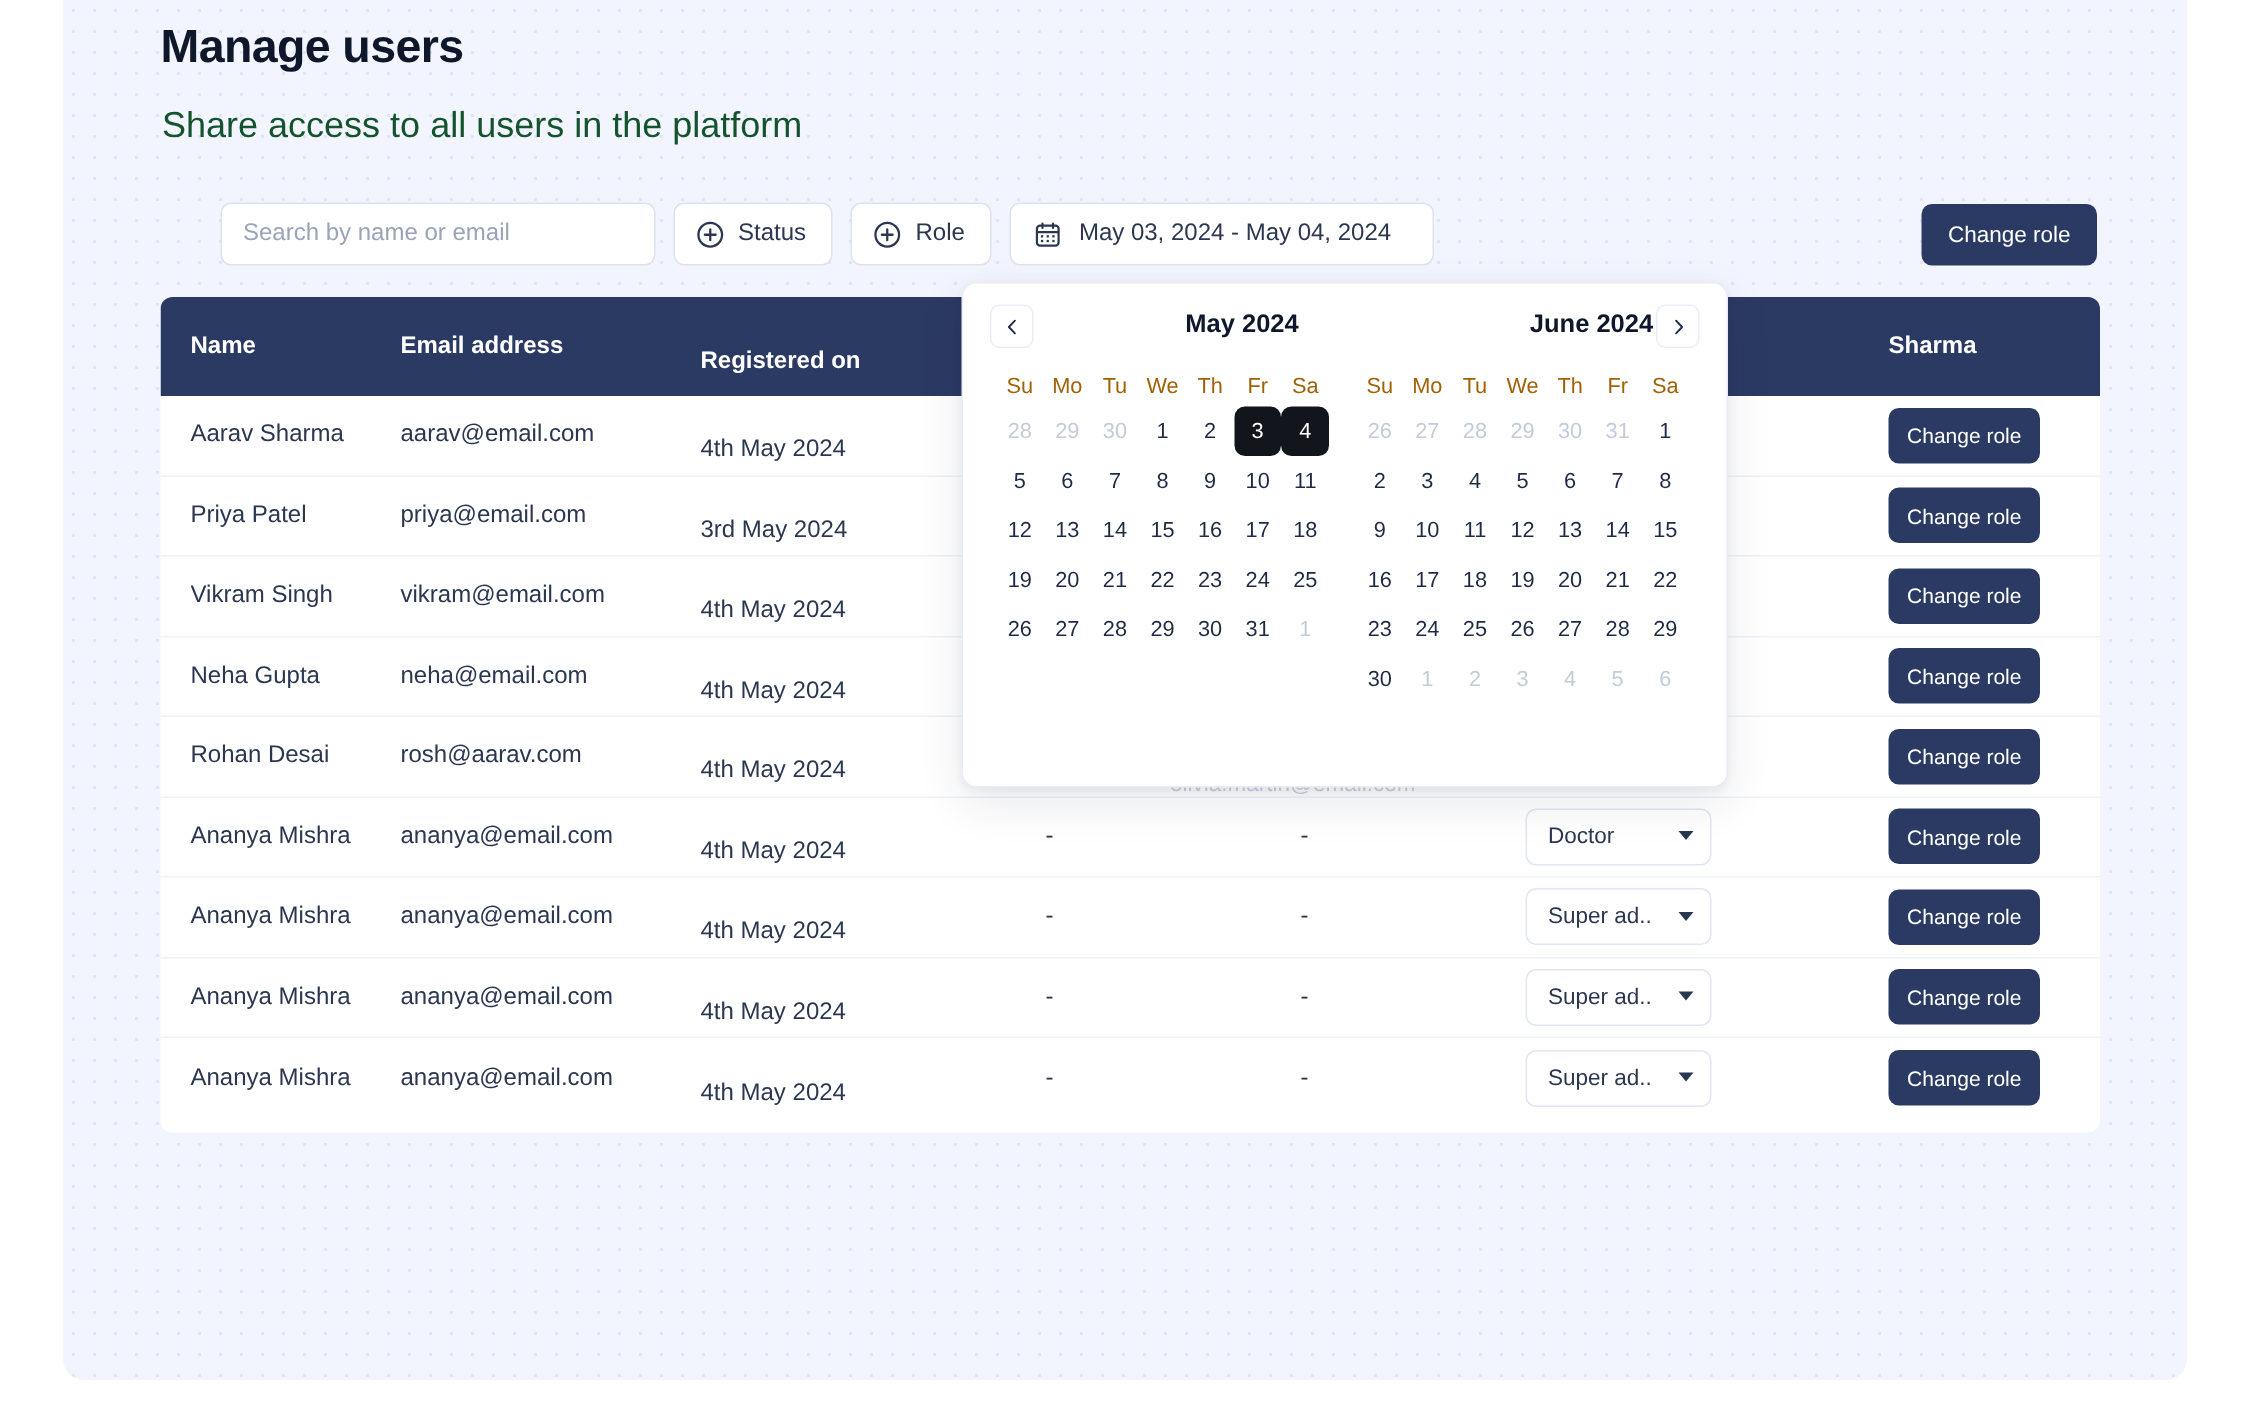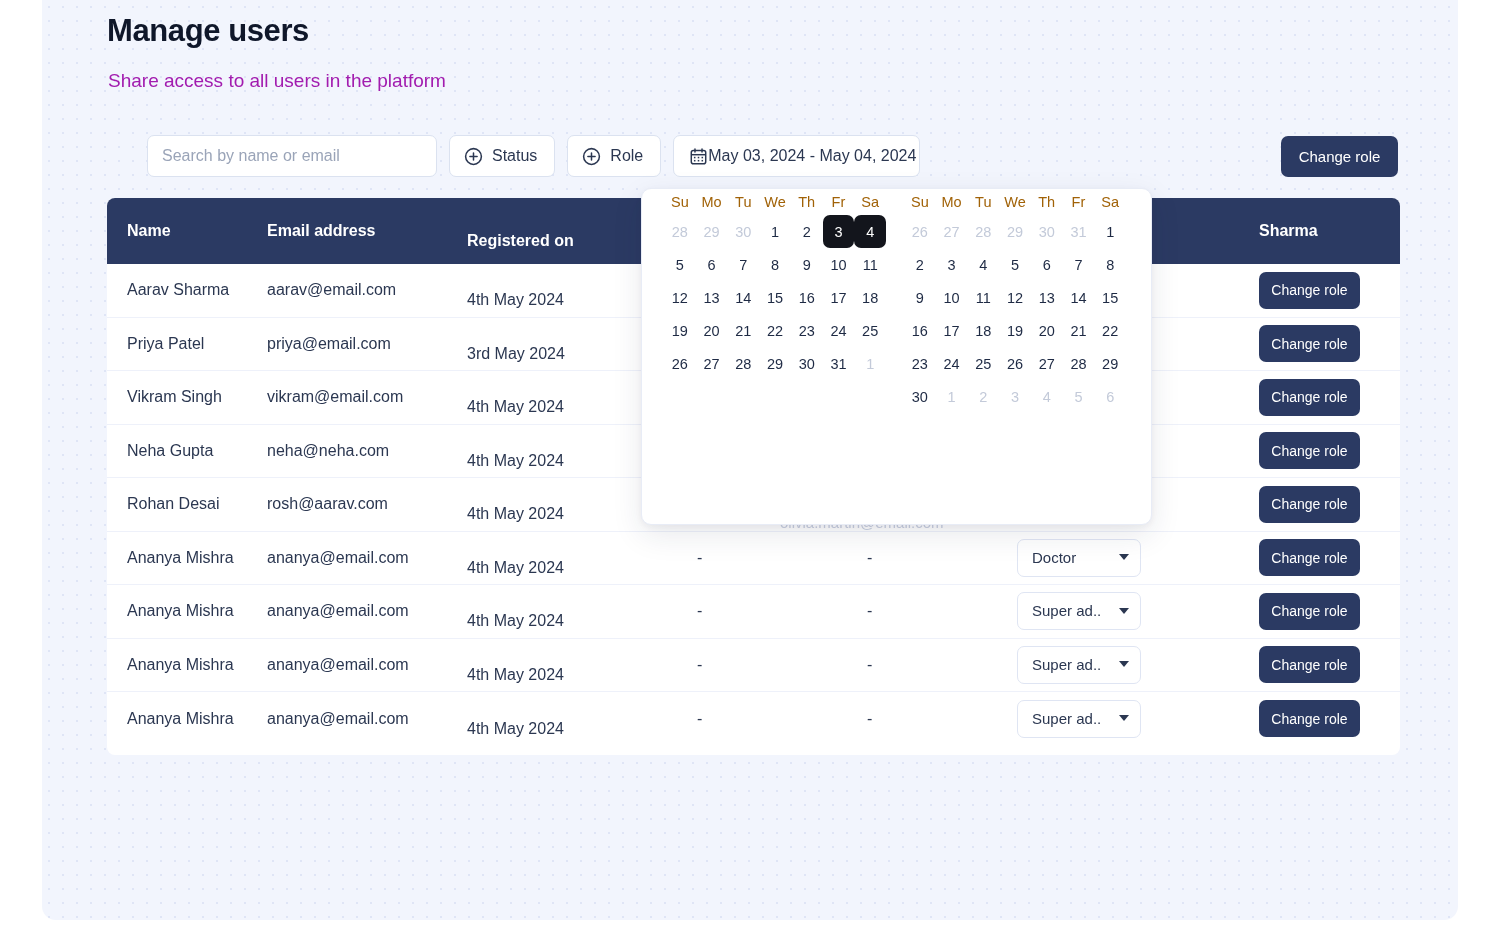"Share access to all users" #page-subtitle { color: #a21caf -> #14532d; font-size: 19px -> 24px }
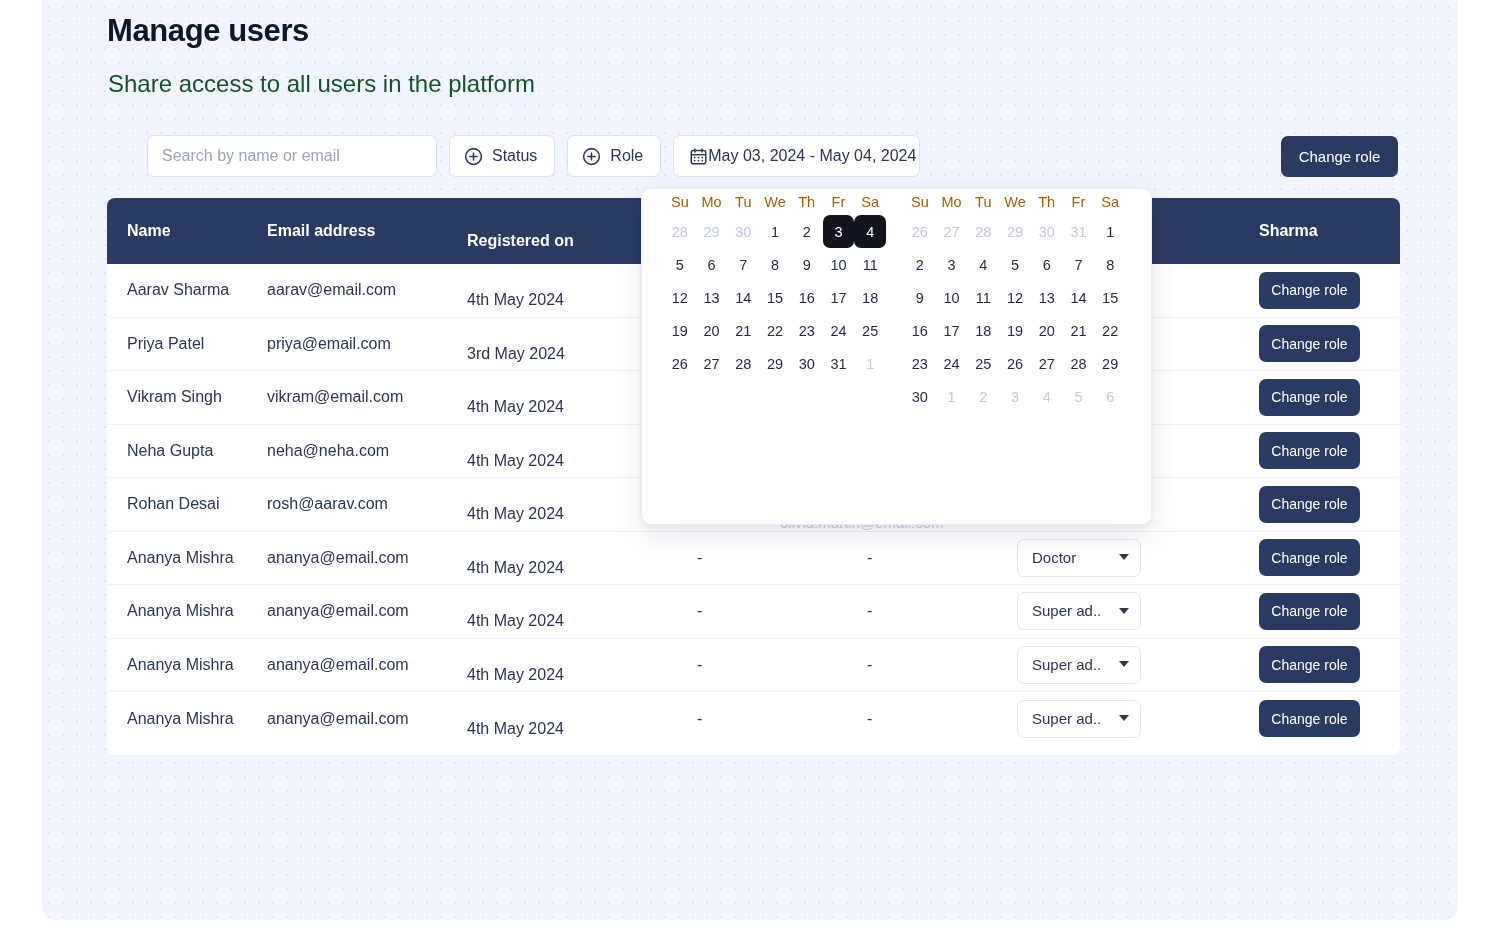"May 03, 2024 - May" #date-range-btn { gap: none -> 11px; padding: 0 3px 0 15px -> 0 28px 0 15px }
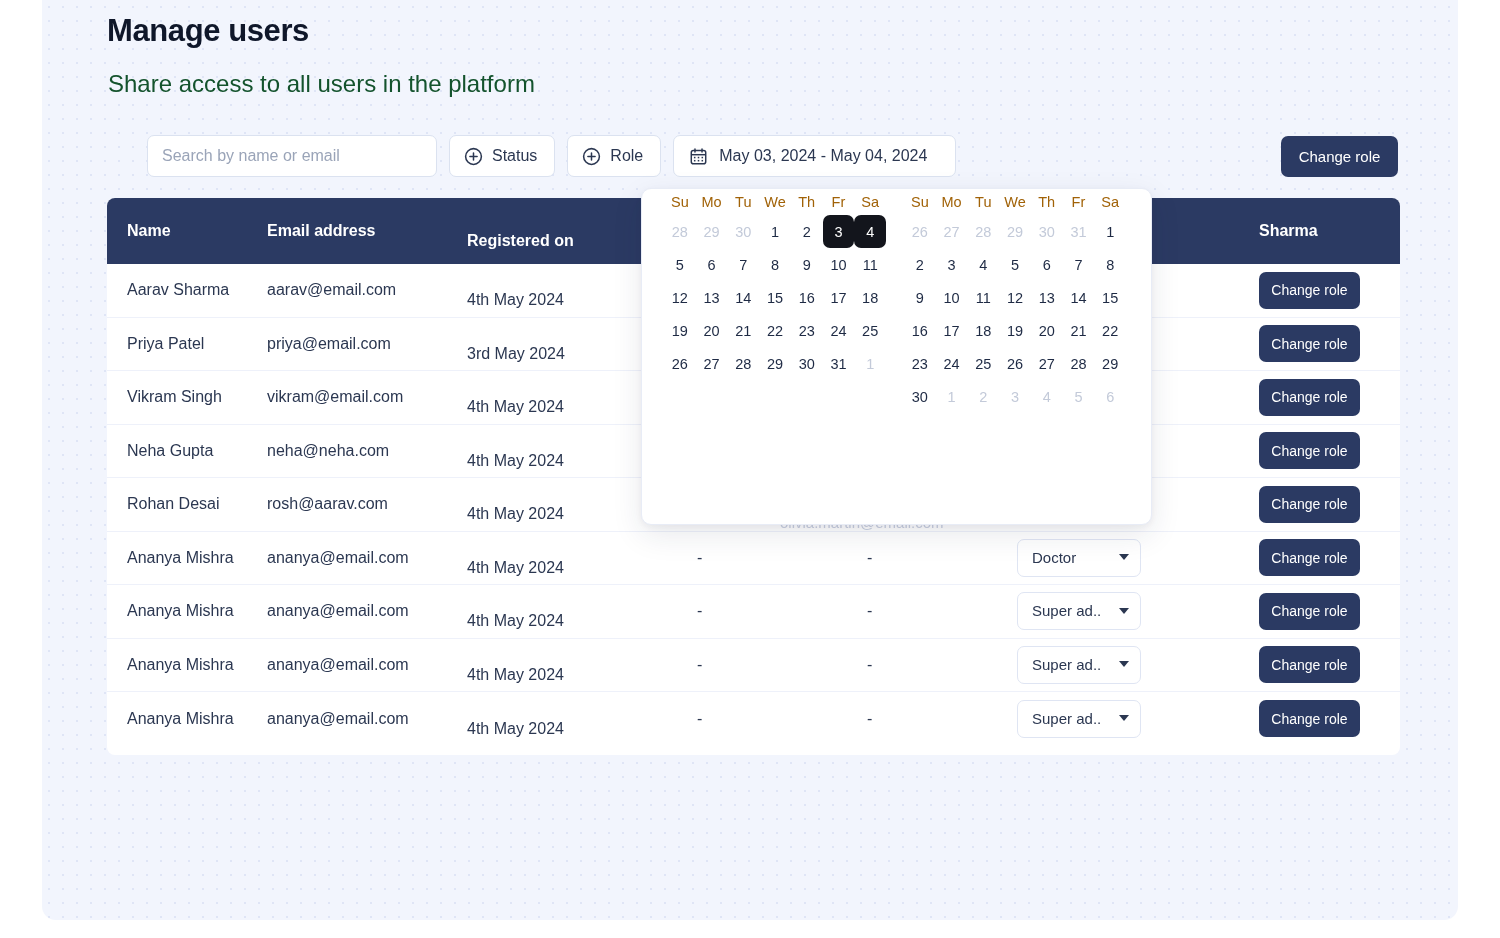"May 2024" div { html: none -> <div> <button> <span> <svg> <path></path> </svg> </span> </button> <div>May 2024</div> <div>June 2024</div> <button> <span> <svg> <path></path> </svg> </span> </button> </div> }
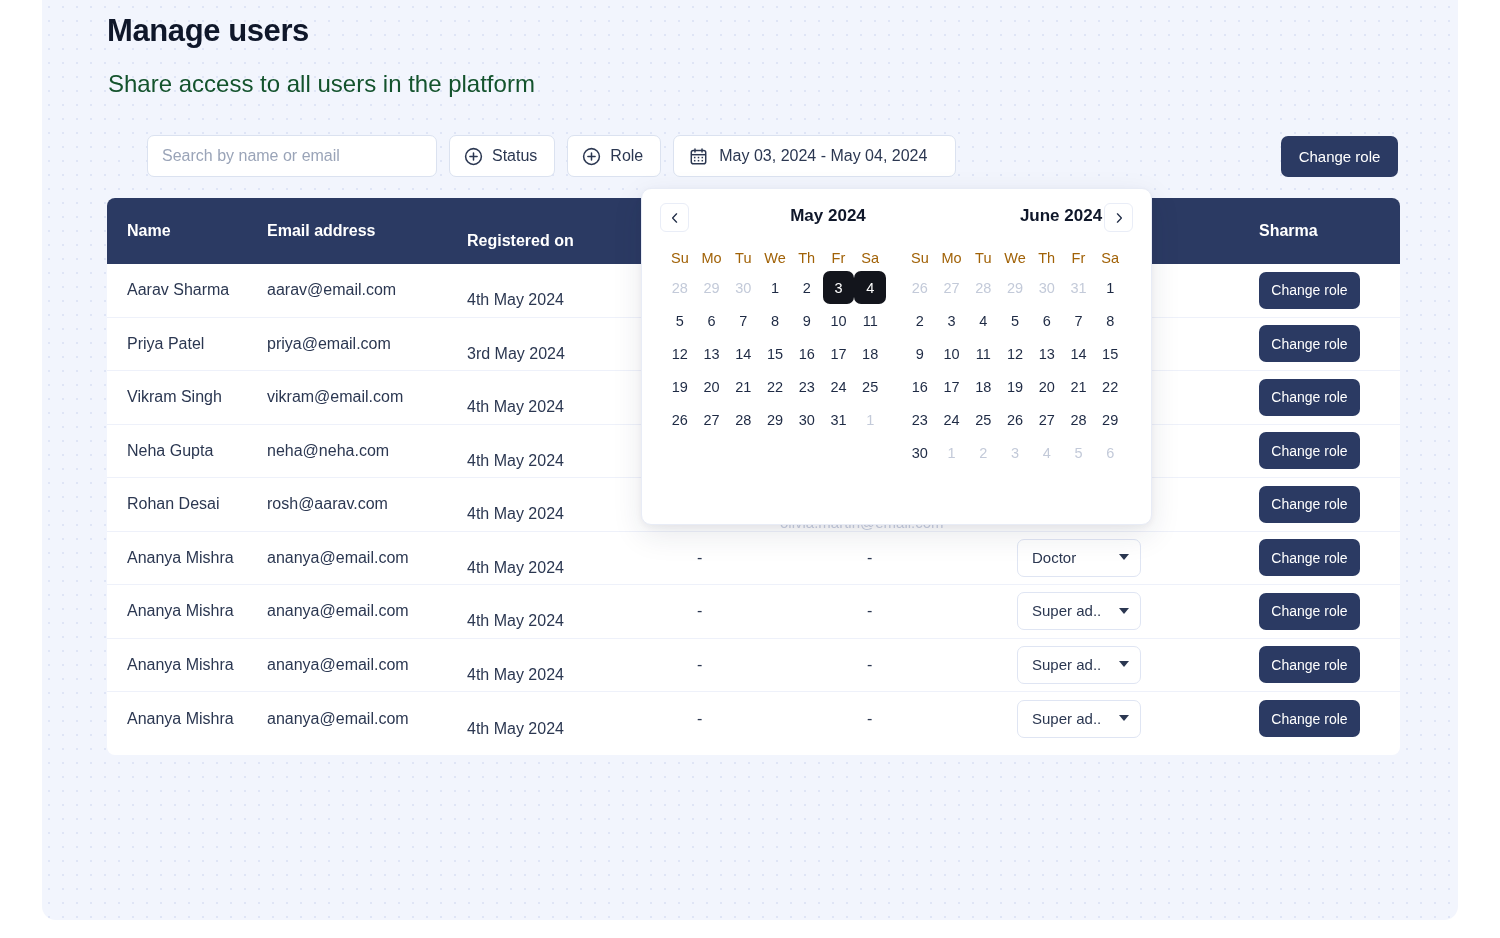"neha@neha.com" div.col-email { text: neha@neha.com -> neha@email.com }
